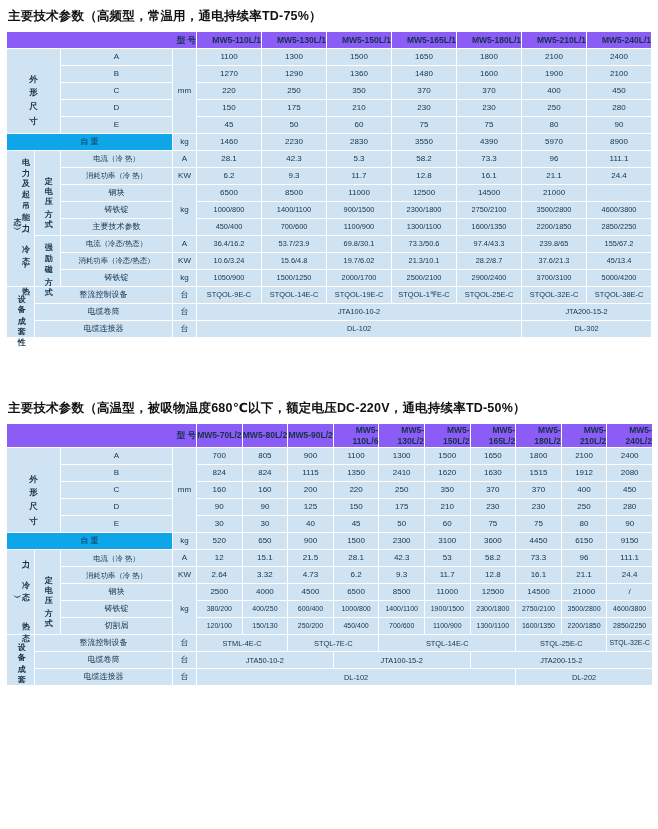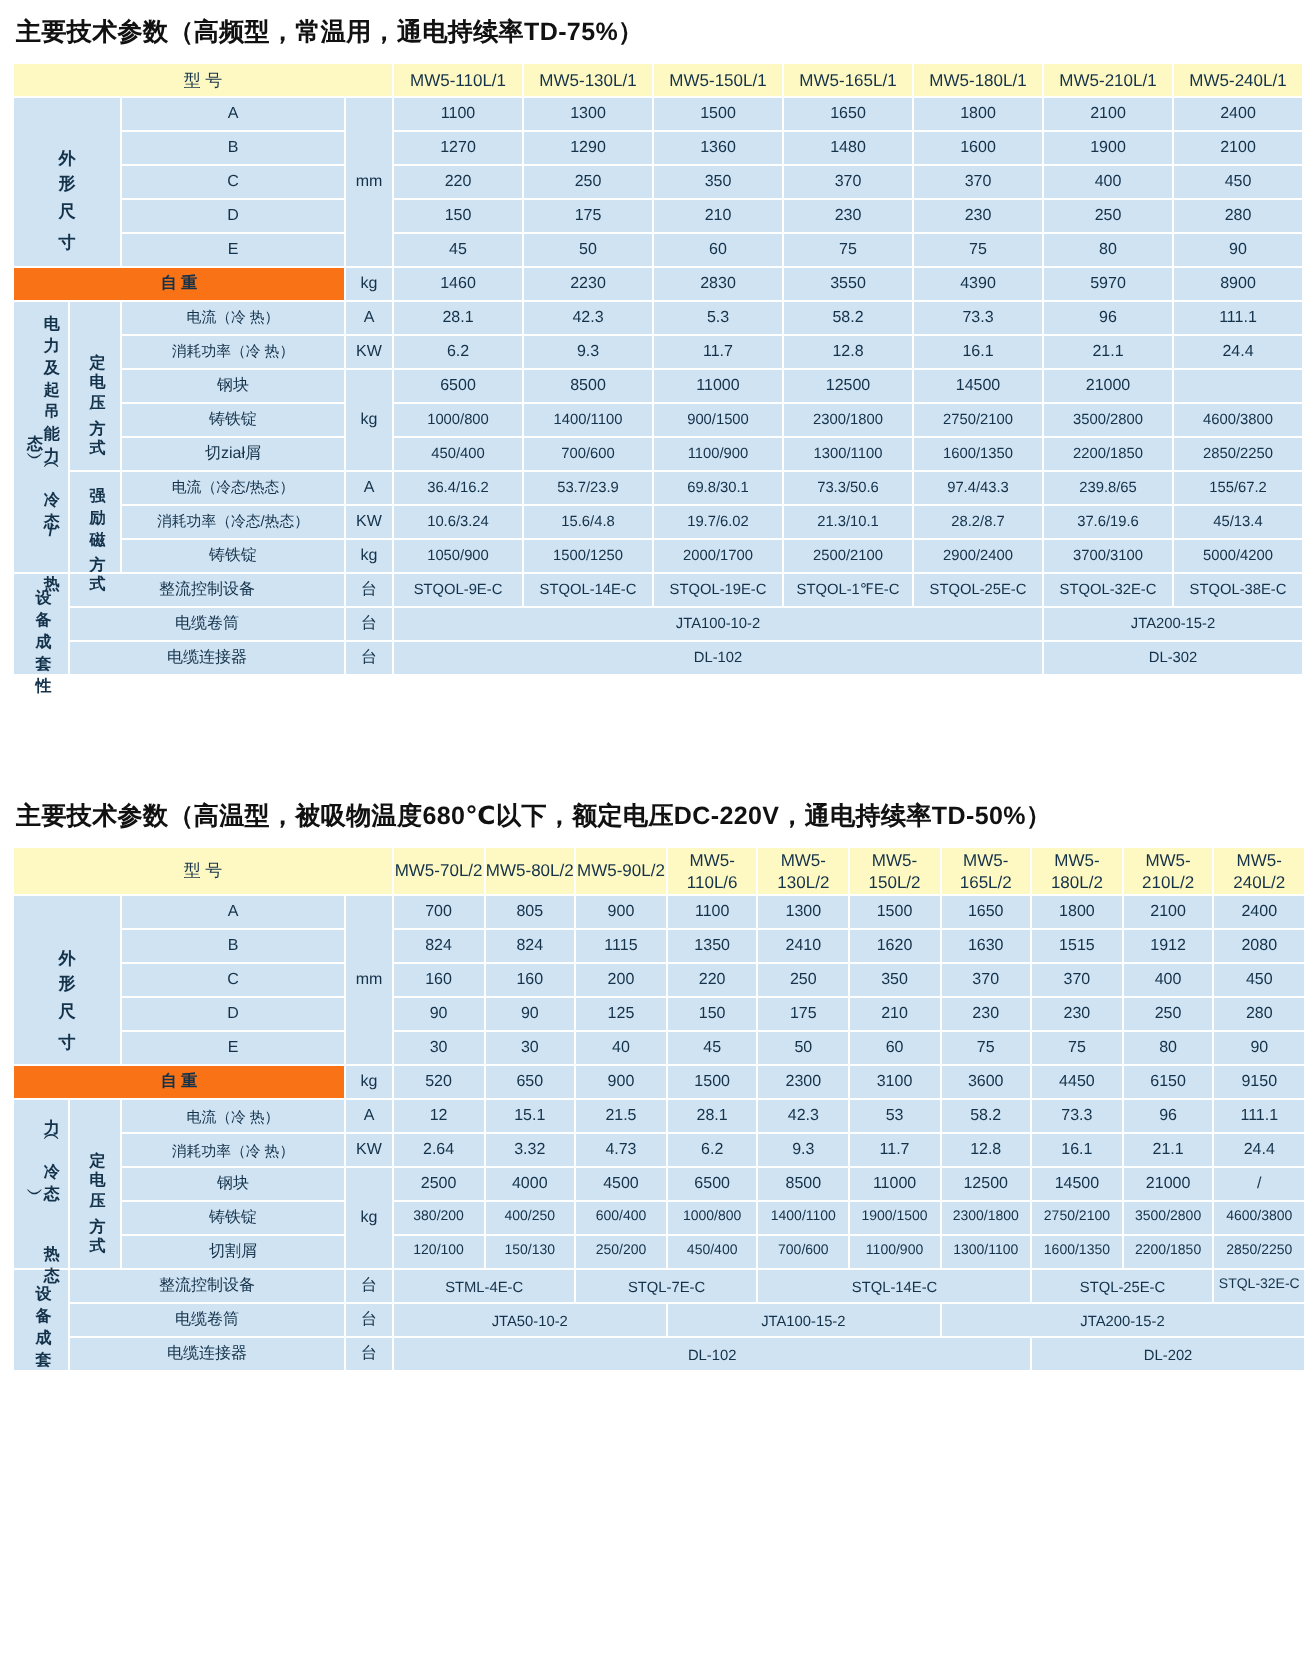"型 号" td.hdr { background: #fef9c3 -> #8b5cf6; font-weight: normal -> bold; text-align: none -> right }
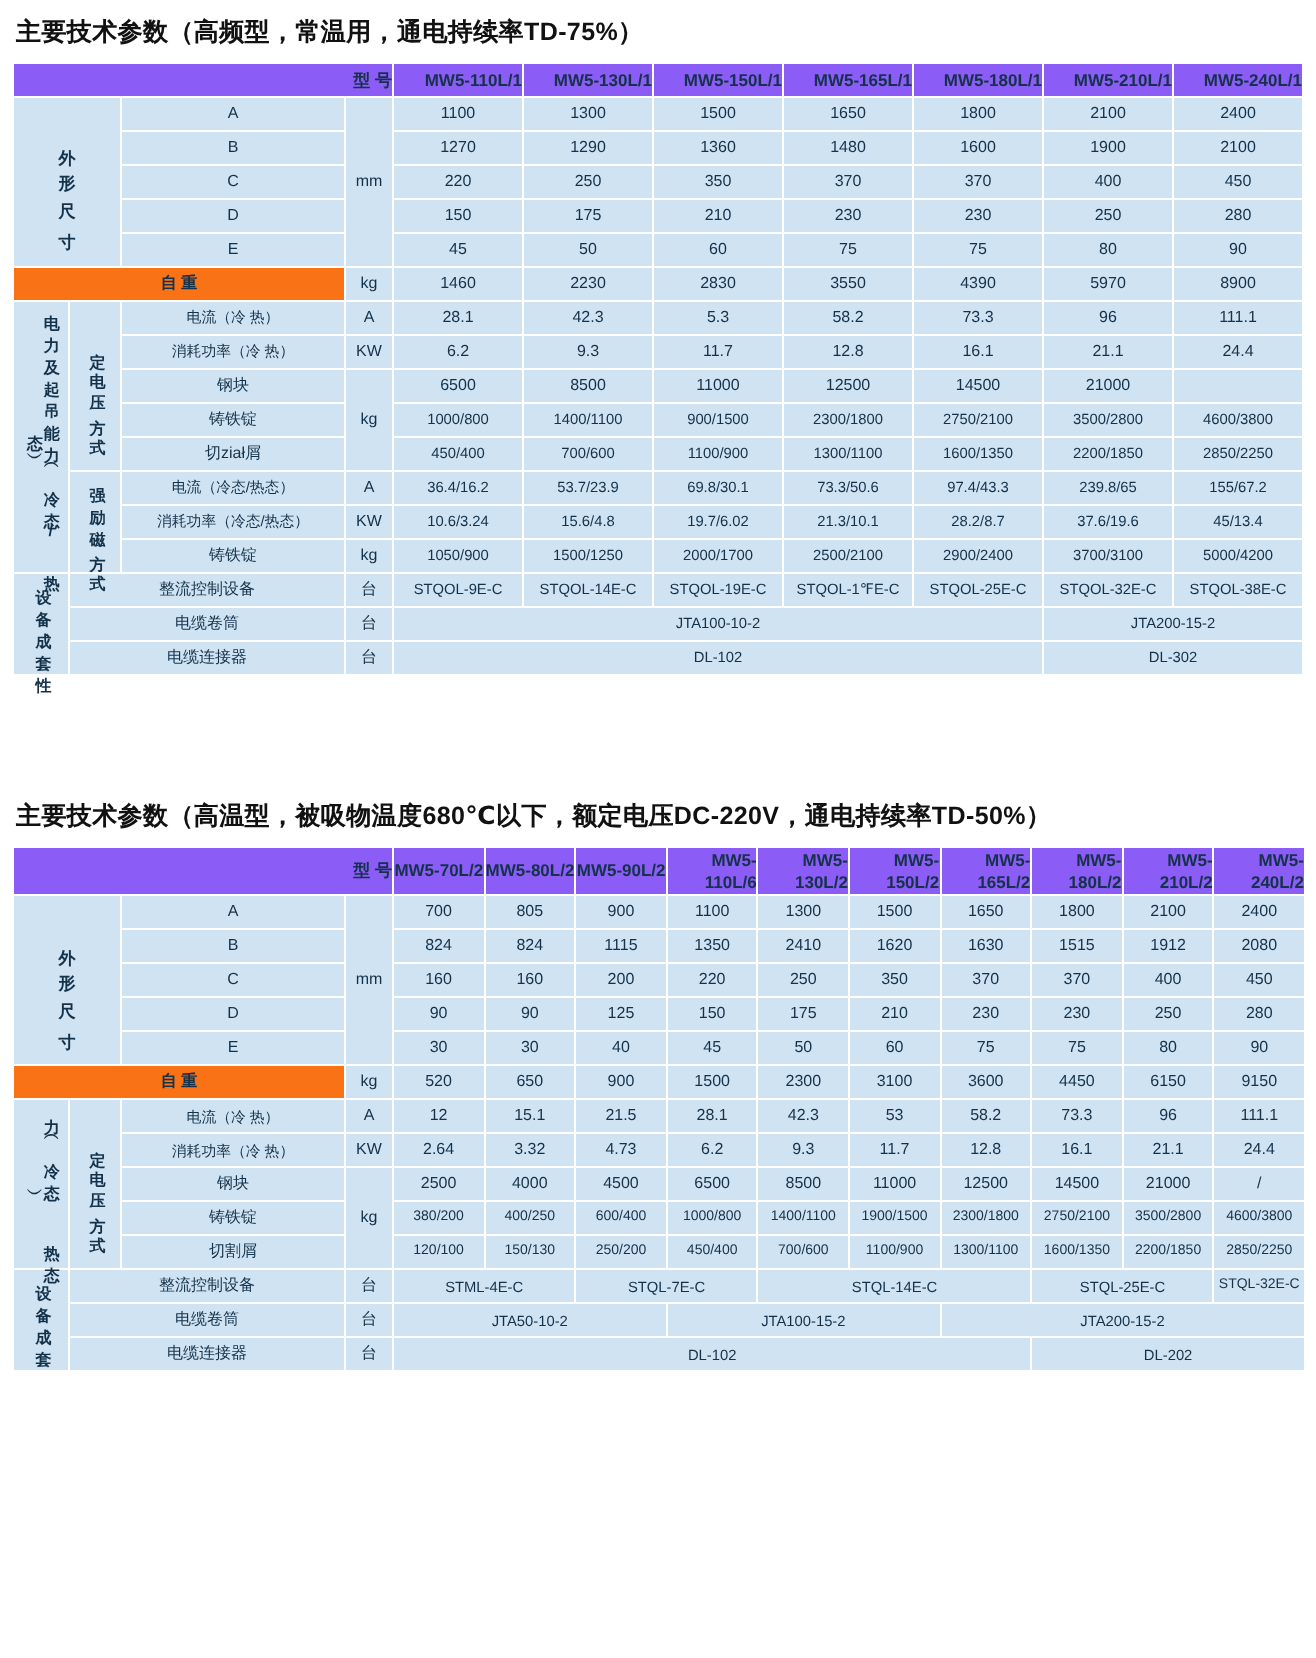"自 重" td.rowhdr { background: #f97316 -> #0ea5e9; font-weight: bold -> normal }
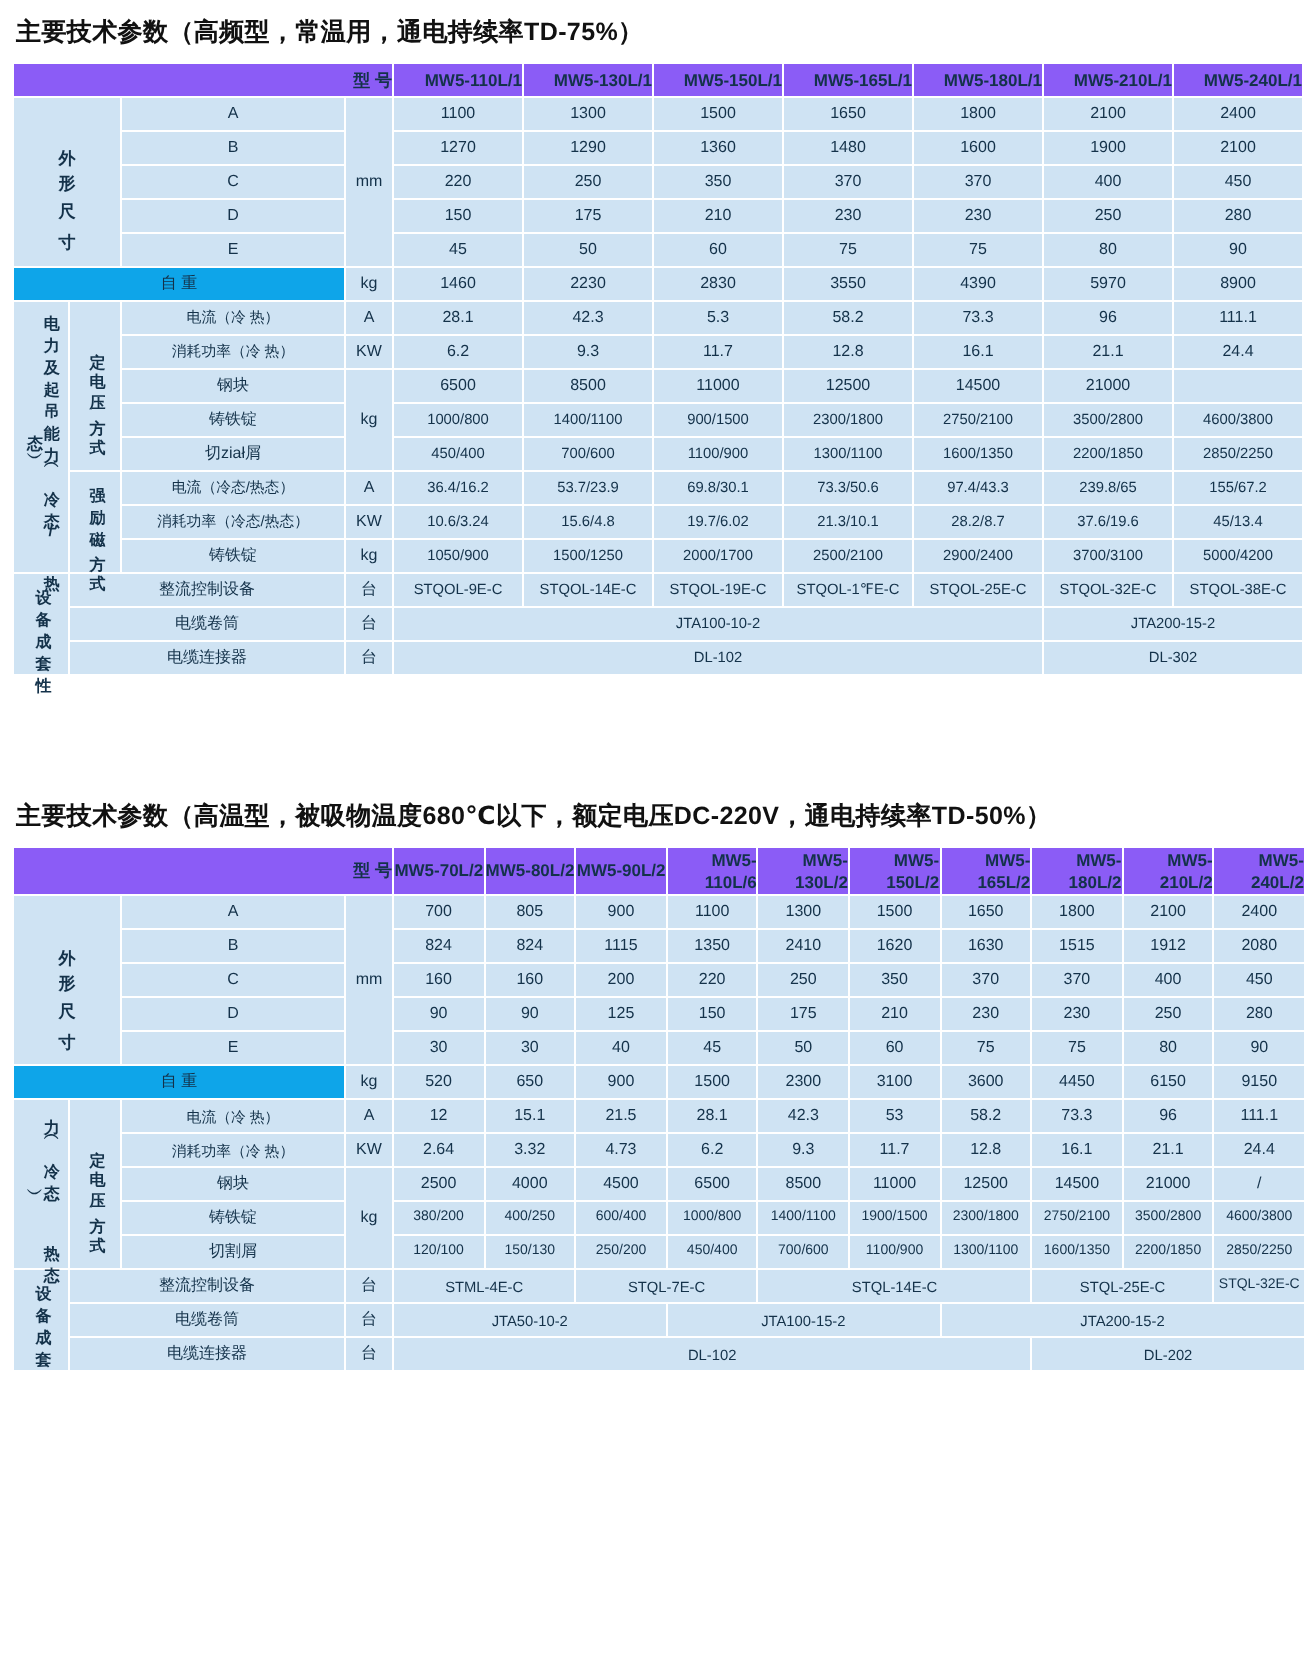"切ział屑" td.lbl { text: 切ział屑 -> 主要技术参数 }
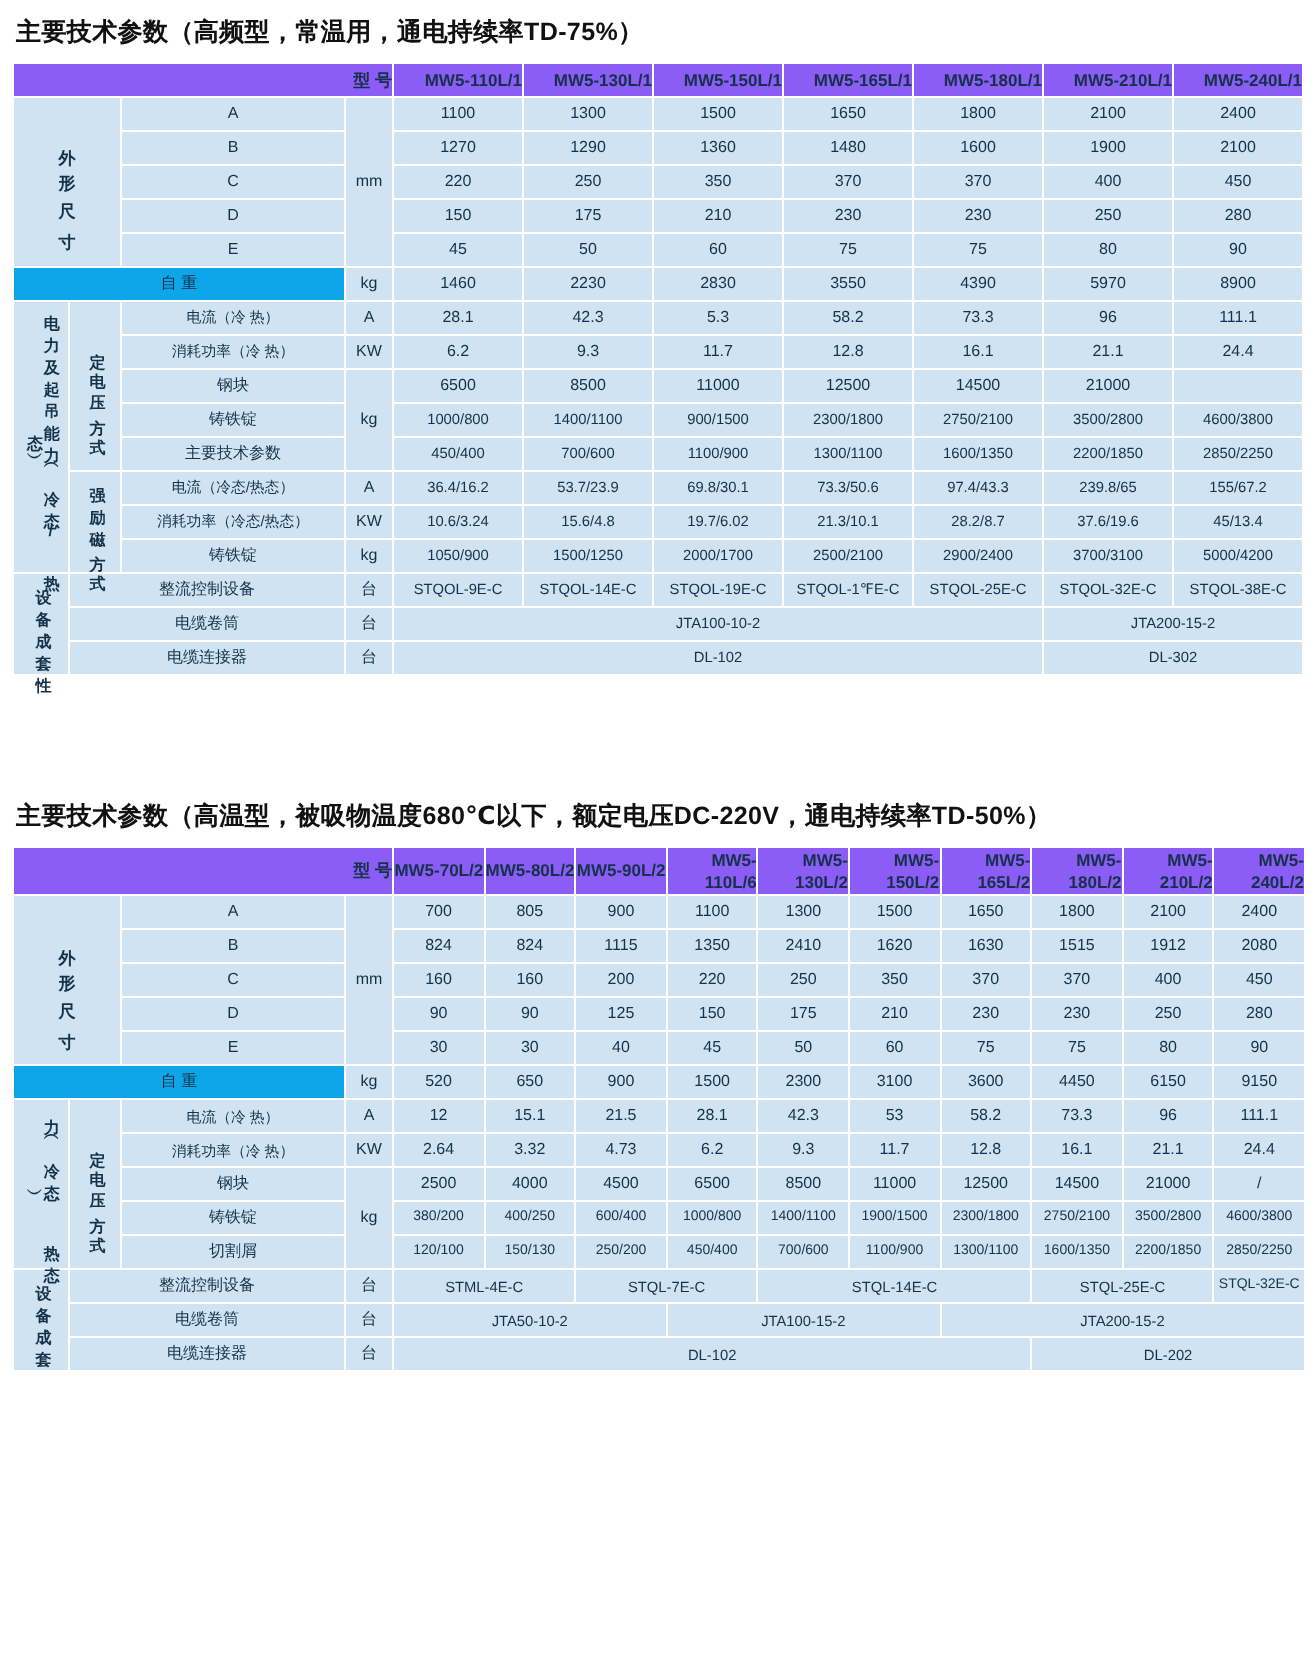"37.6/19.6" td.small { text: 37.6/19.6 -> 37.6/21.3 }
